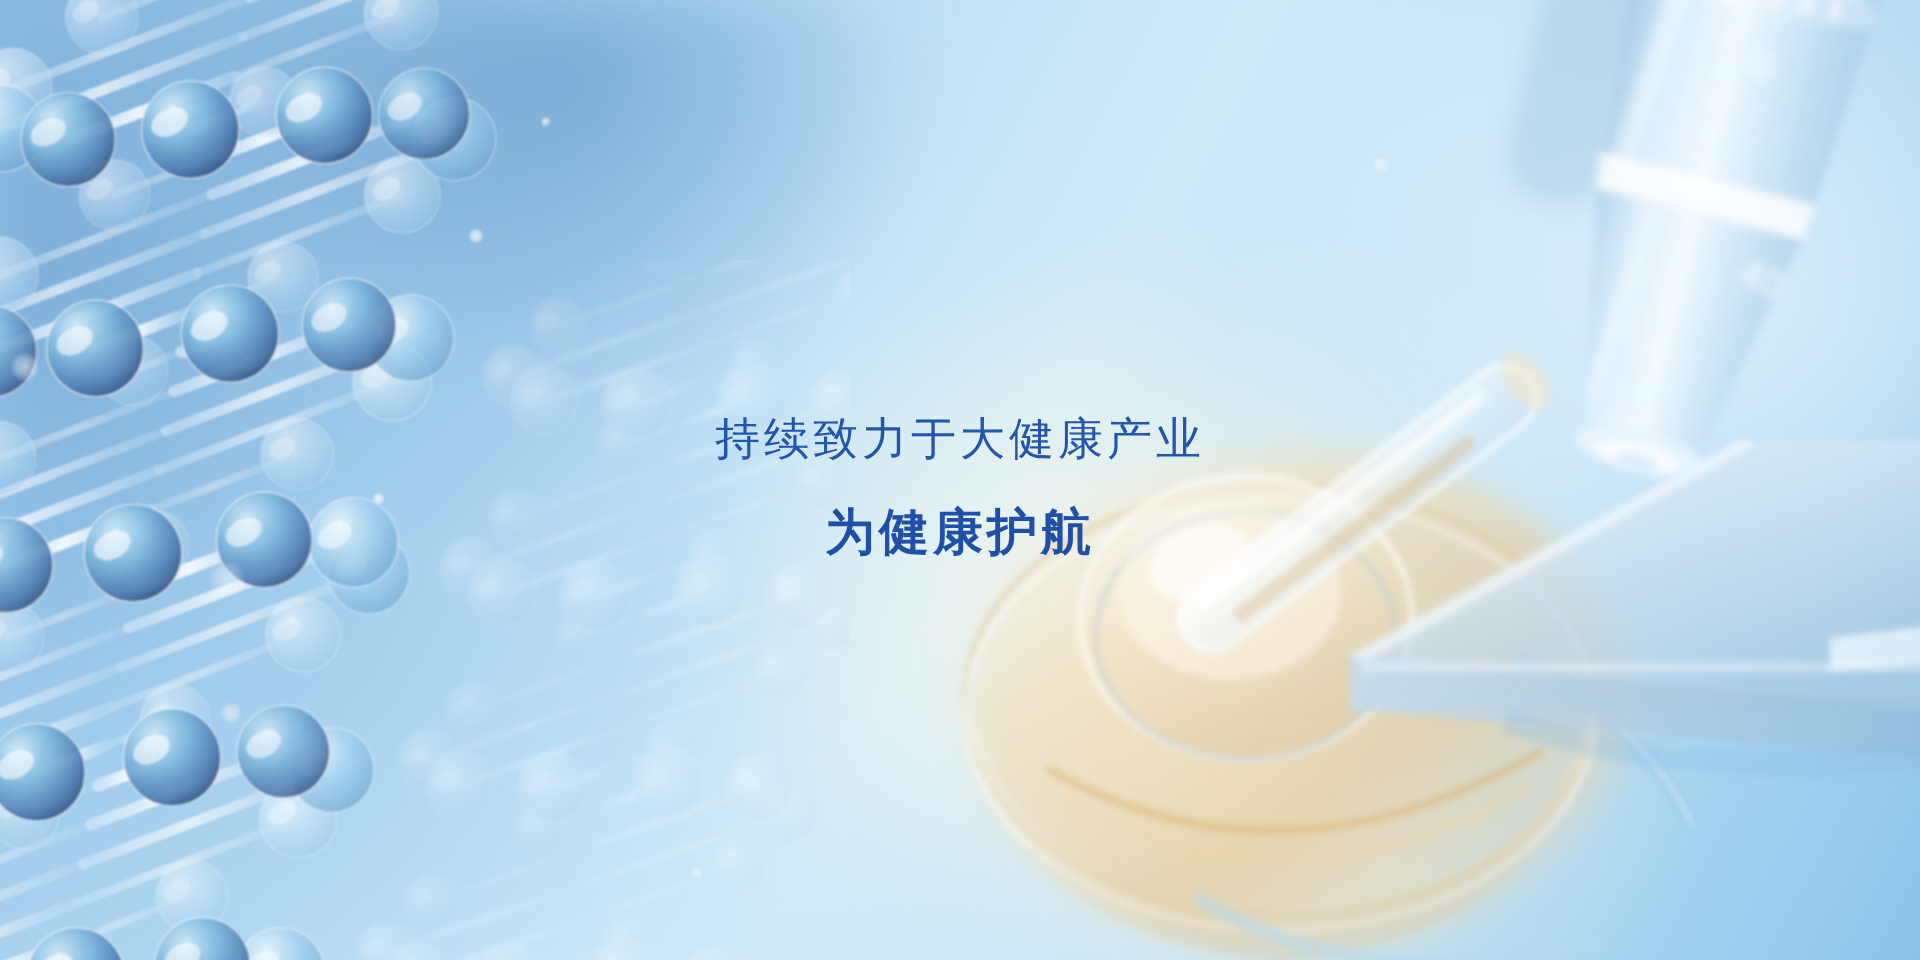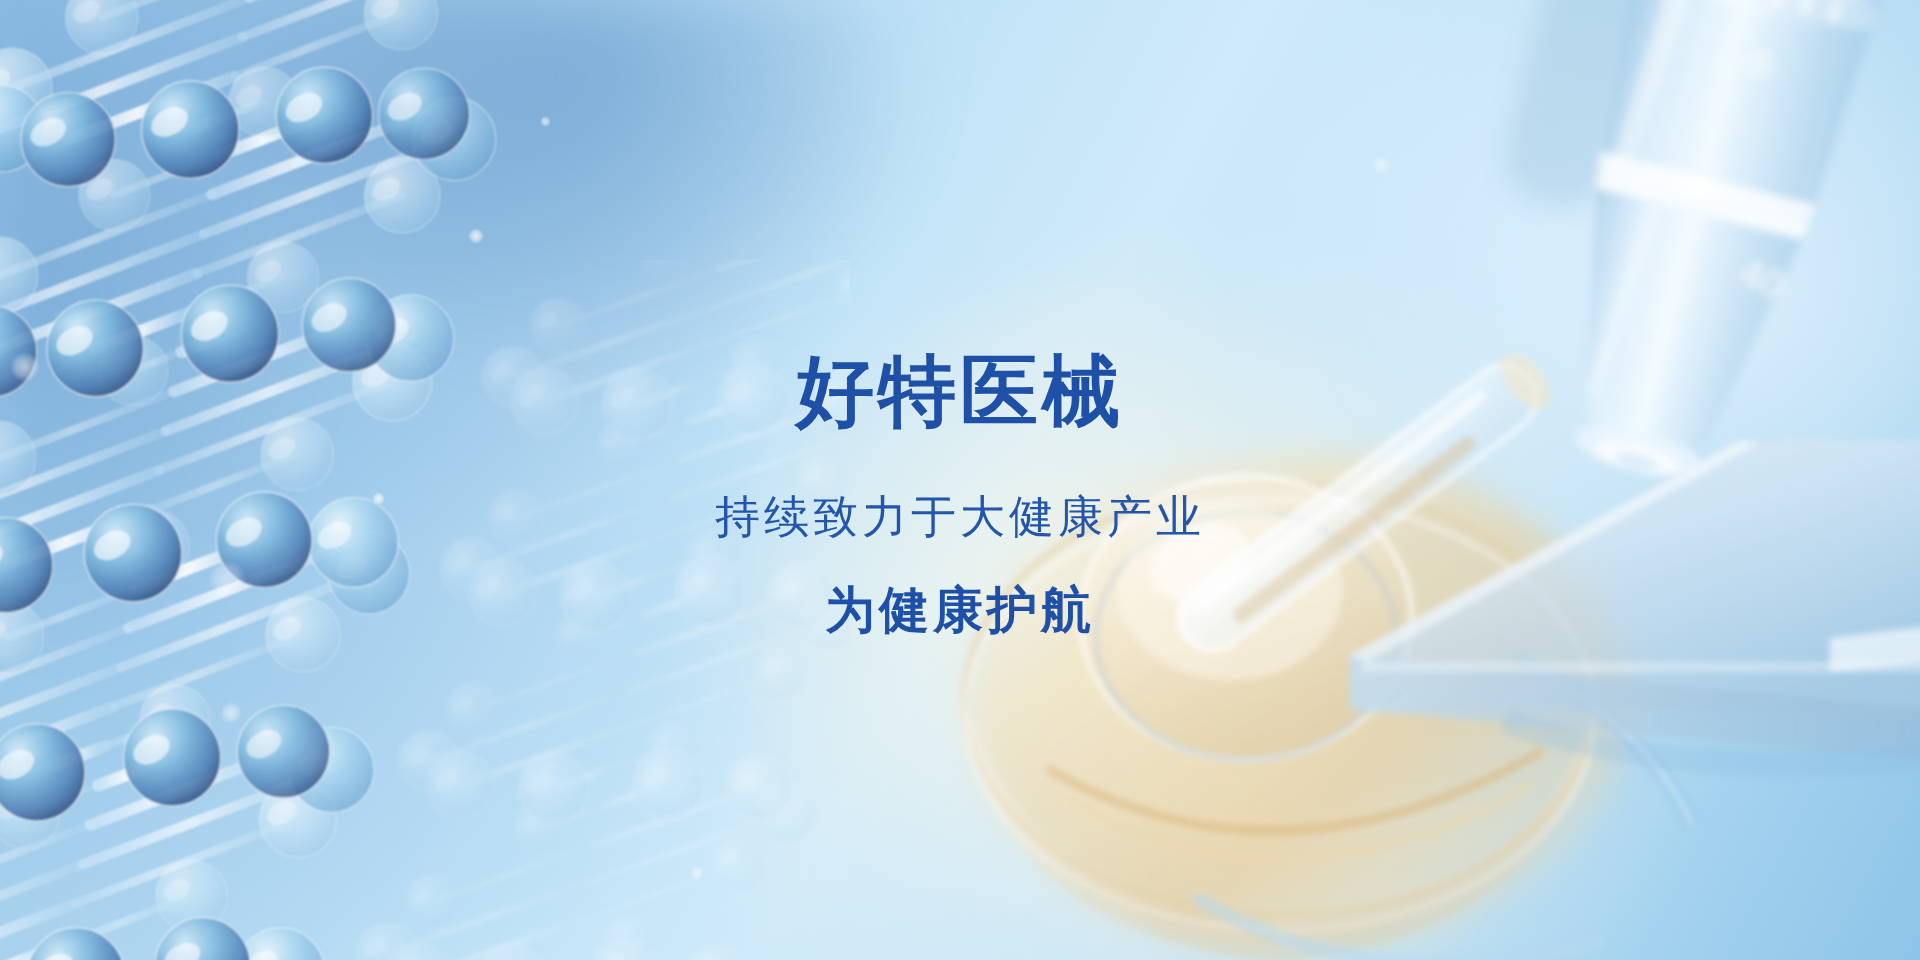"好特医械" div { html: <div>好特医械</div> -> none }
